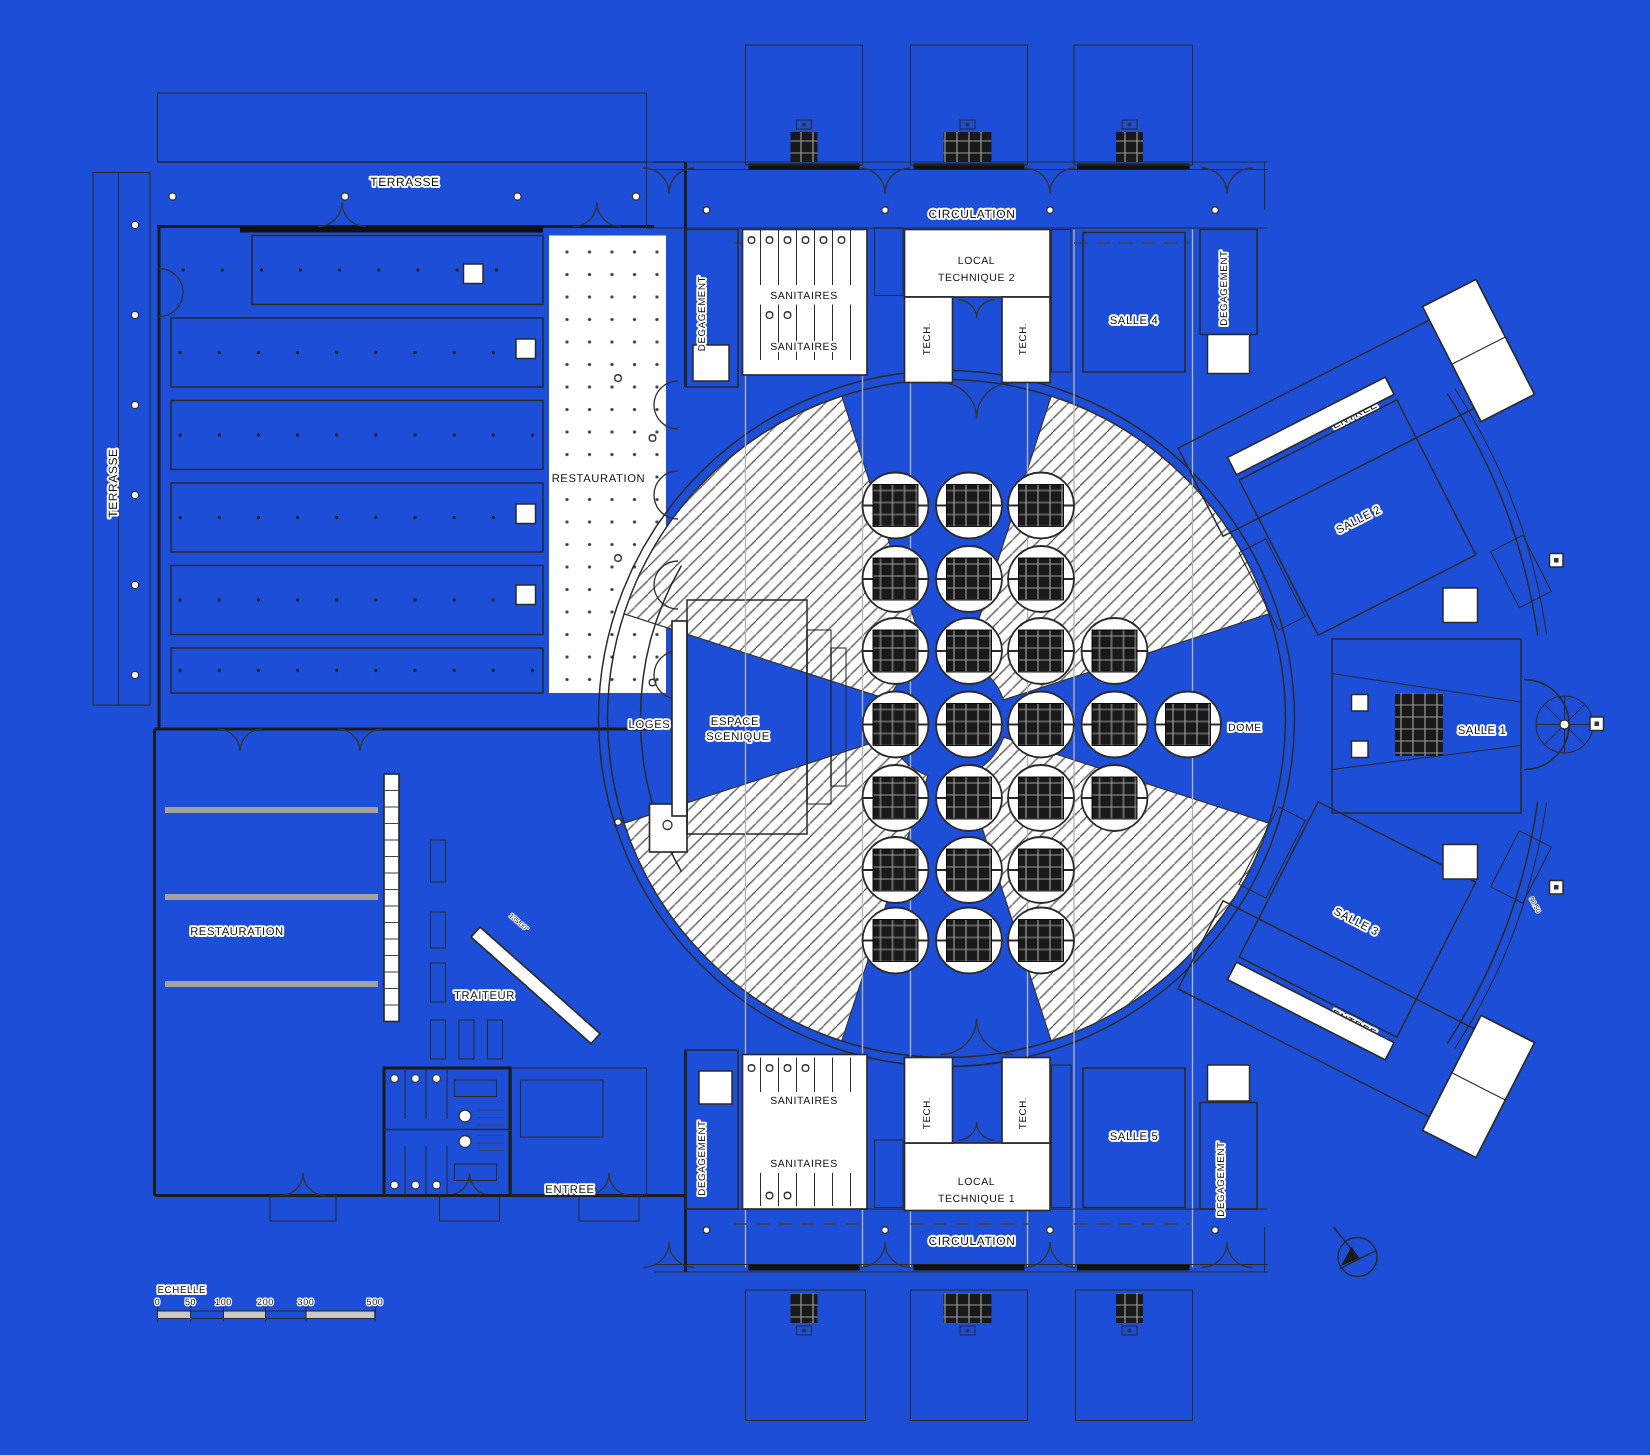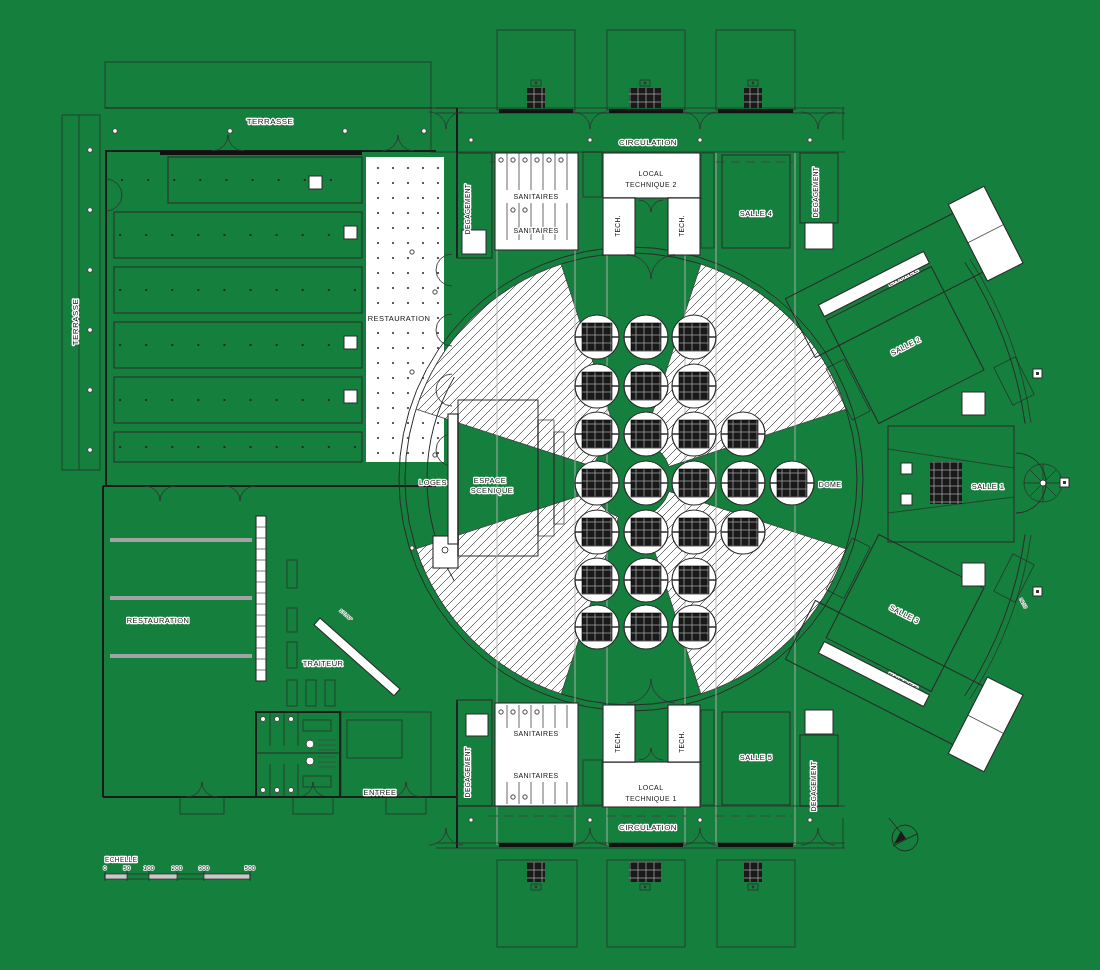"TERRASSE" .page { background: #15803d -> #1d4ed8 }
